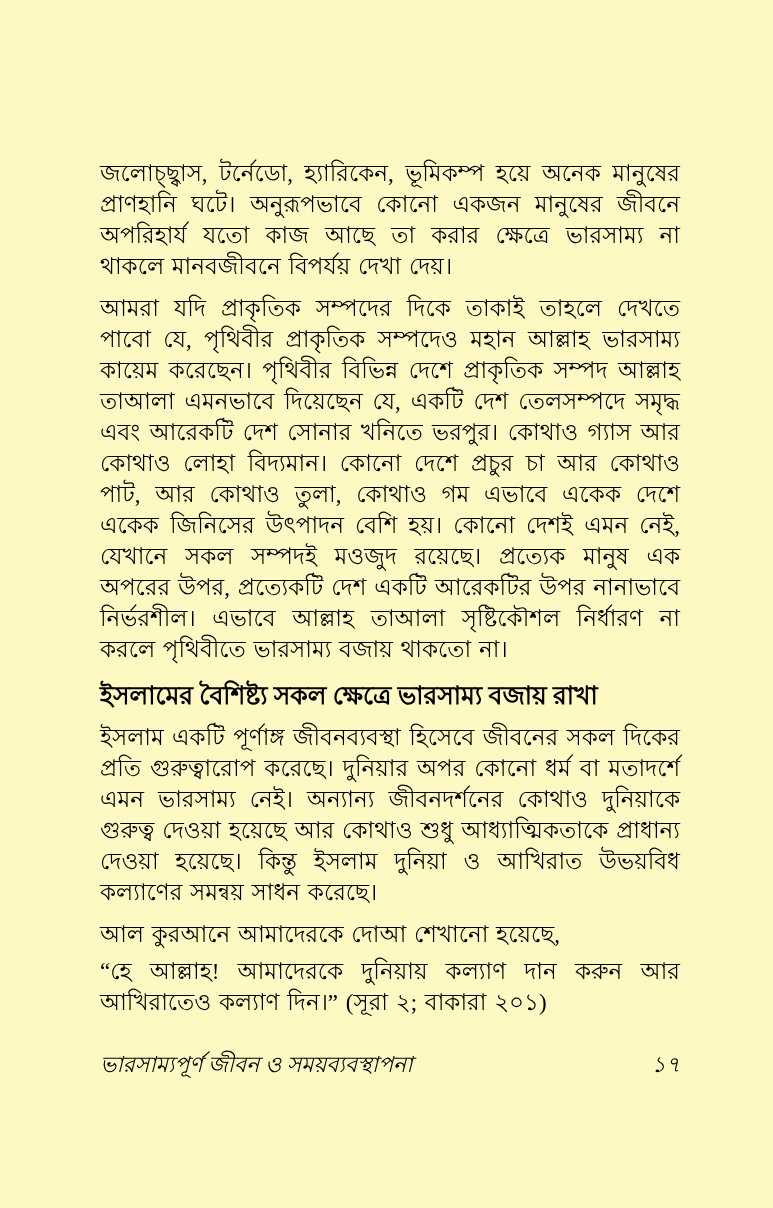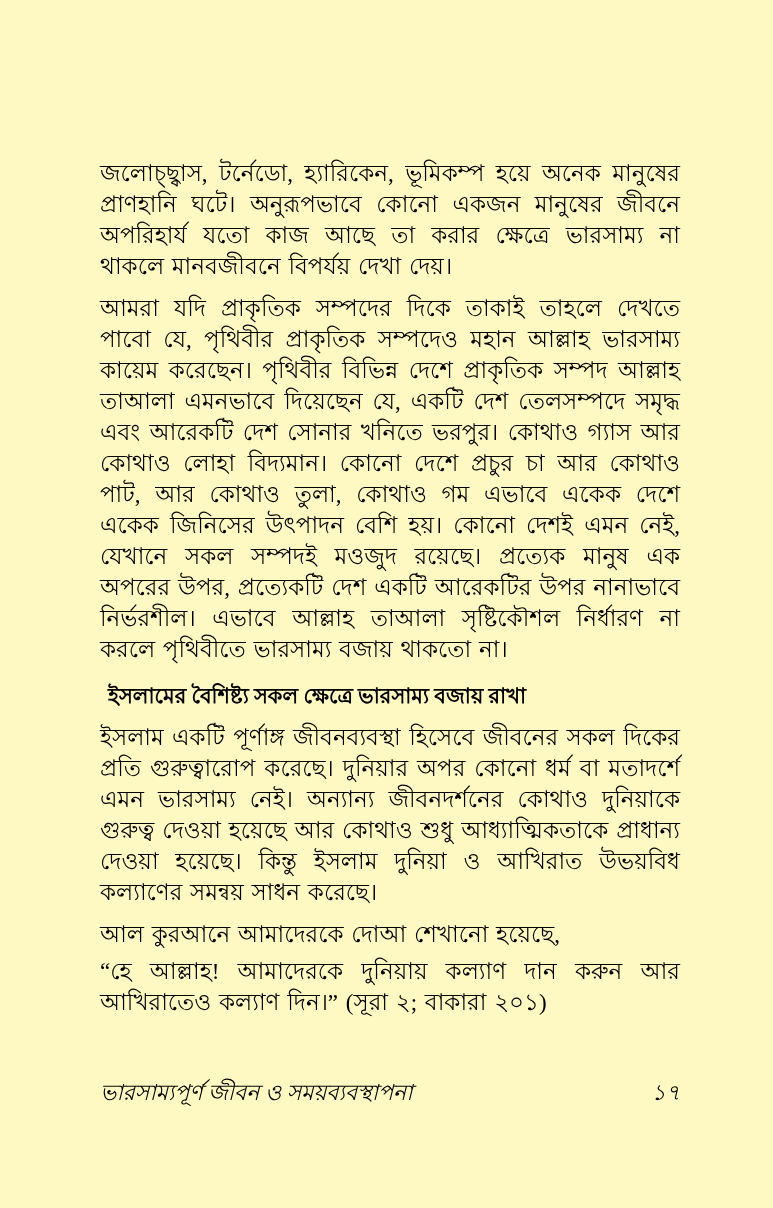"ইসলামের বৈশিষ্ট্য সকল ক্ষেত্রে ভারসাম্য" .content h2.section-heading { font-size: 21px -> 25px; margin: 14px 0 9px 8px -> 14px 0 9px 0 }
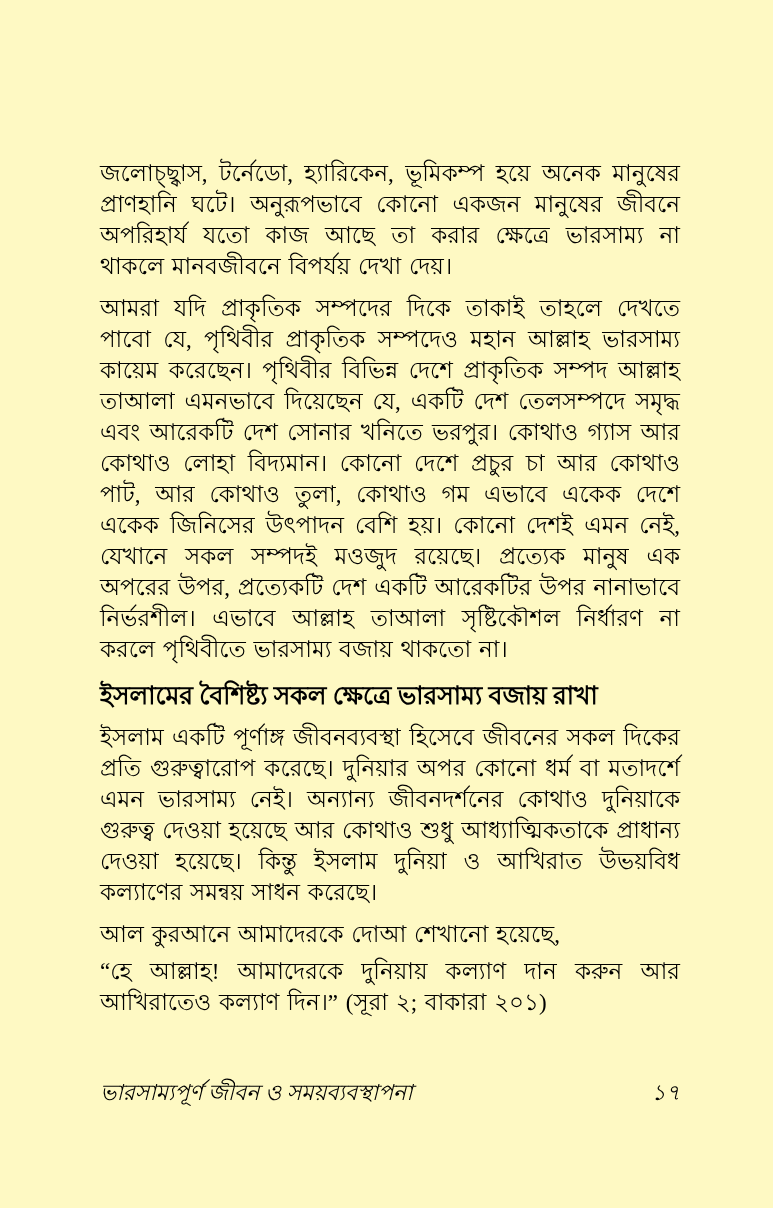"ভারসাম্যপূর্ণ জীবন ও সময়ব্যবস্থাপনা" .footer { margin-top: 28px -> none }
